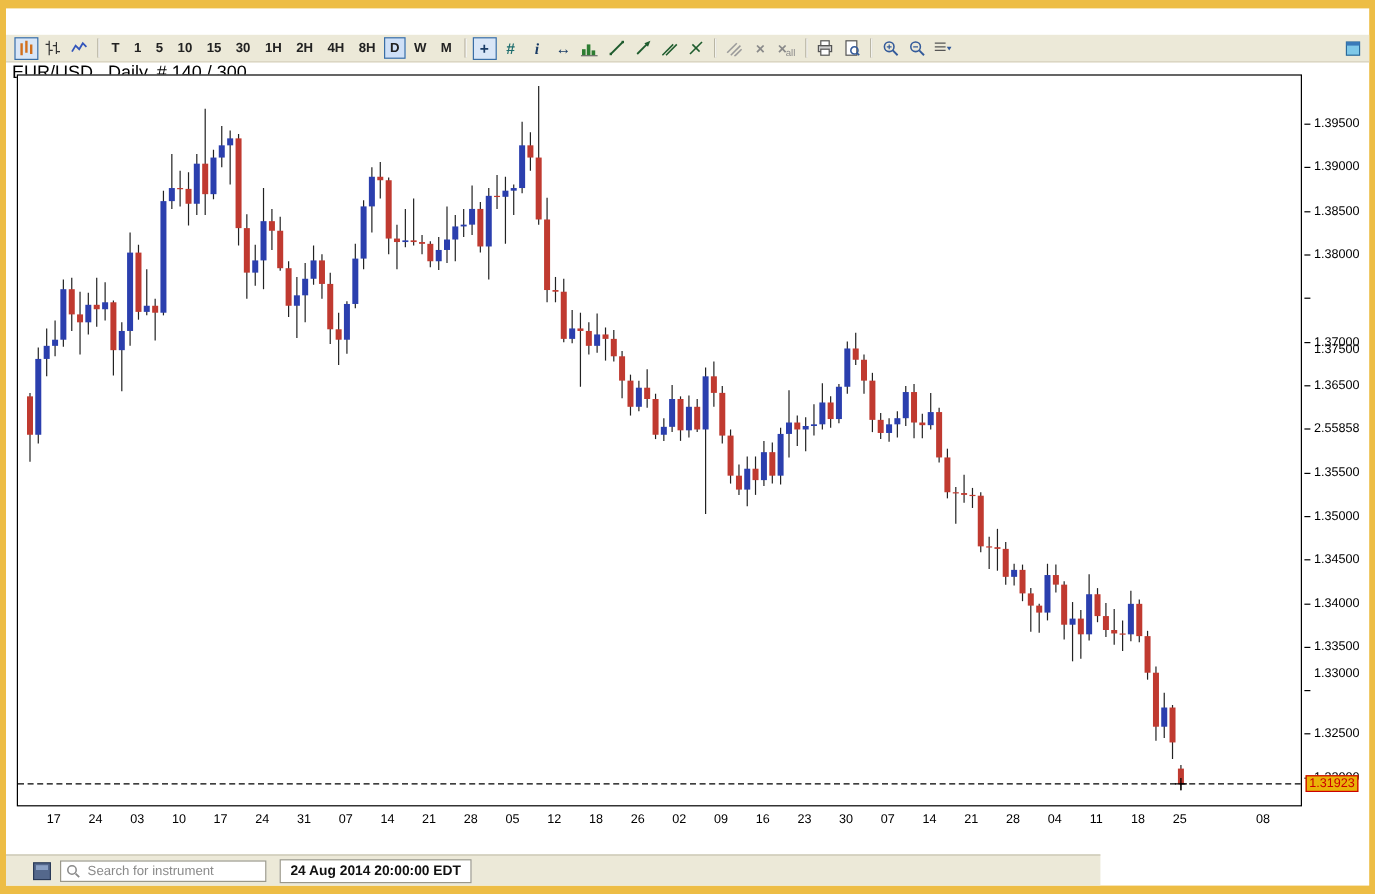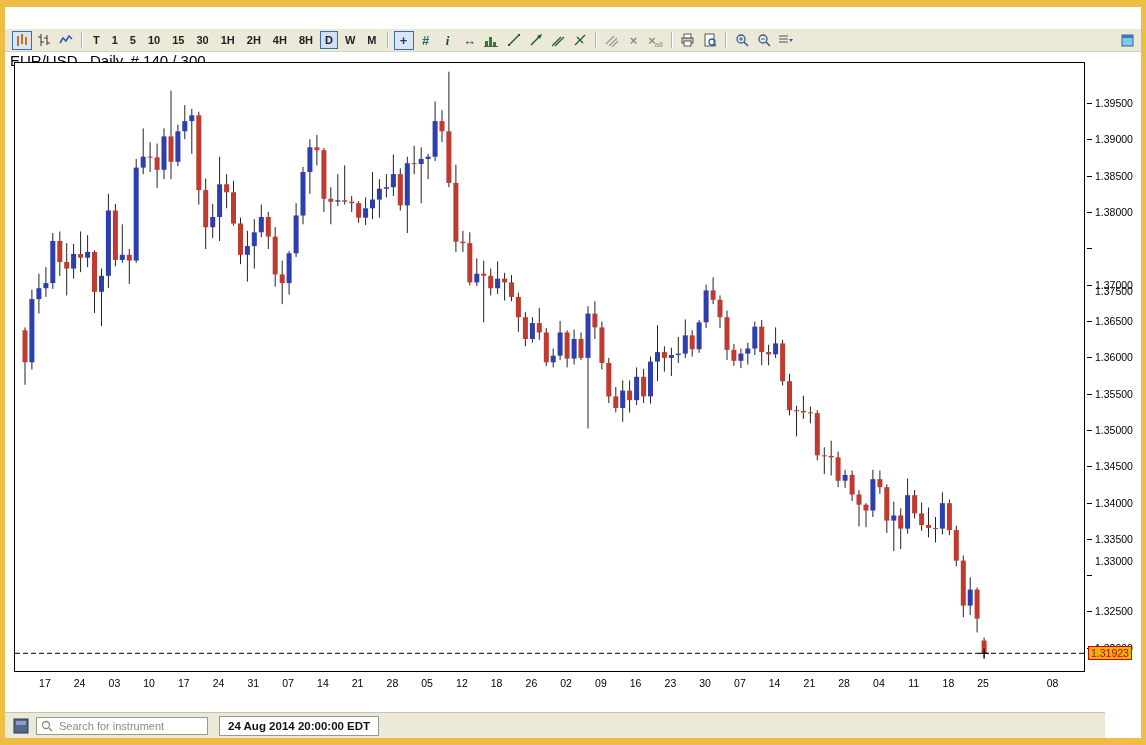"1.36000" div.y-tick-label { text: 1.36000 -> 2.55858 }
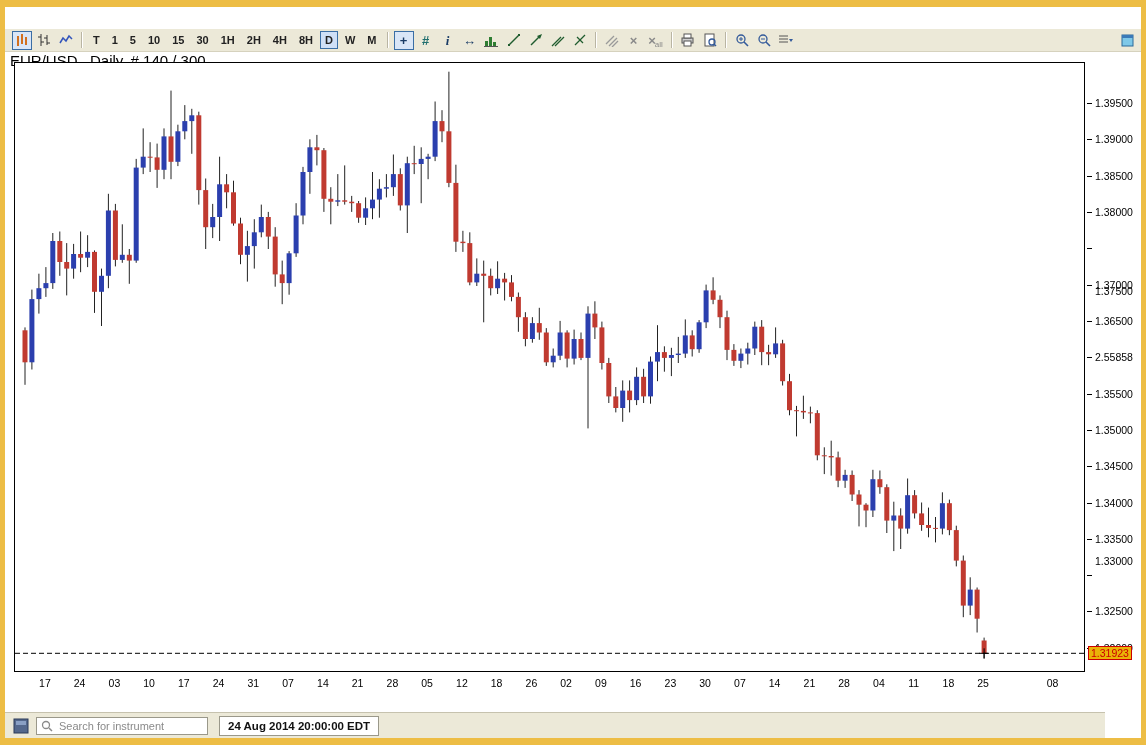"Search for instrument" .statusbar { padding-left: 8px -> 22px; width: 1100px -> 912px }
